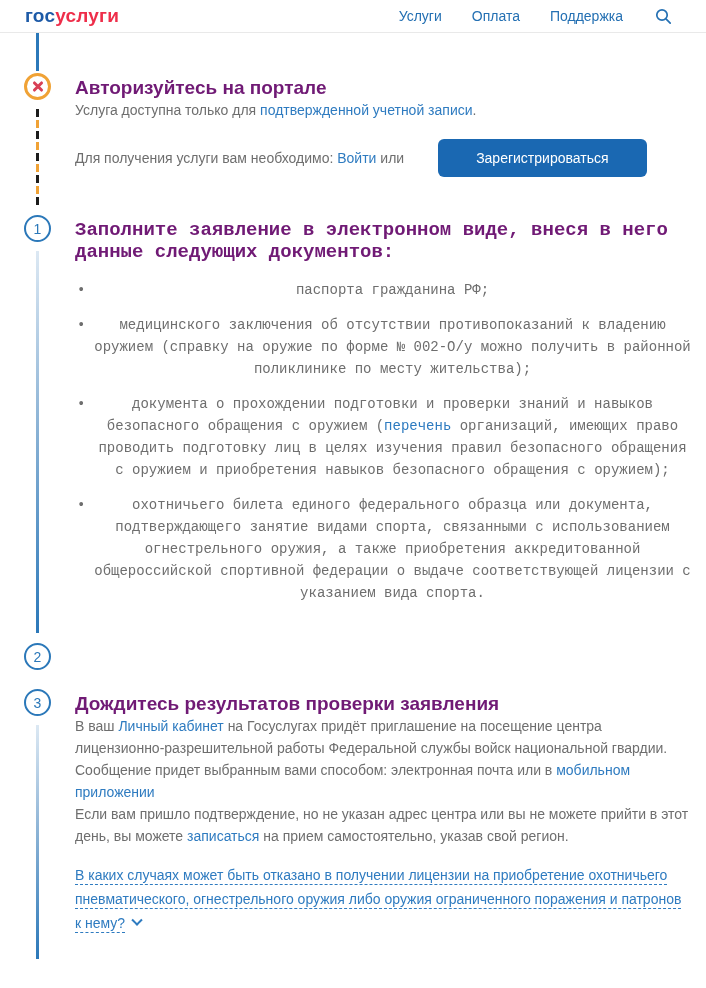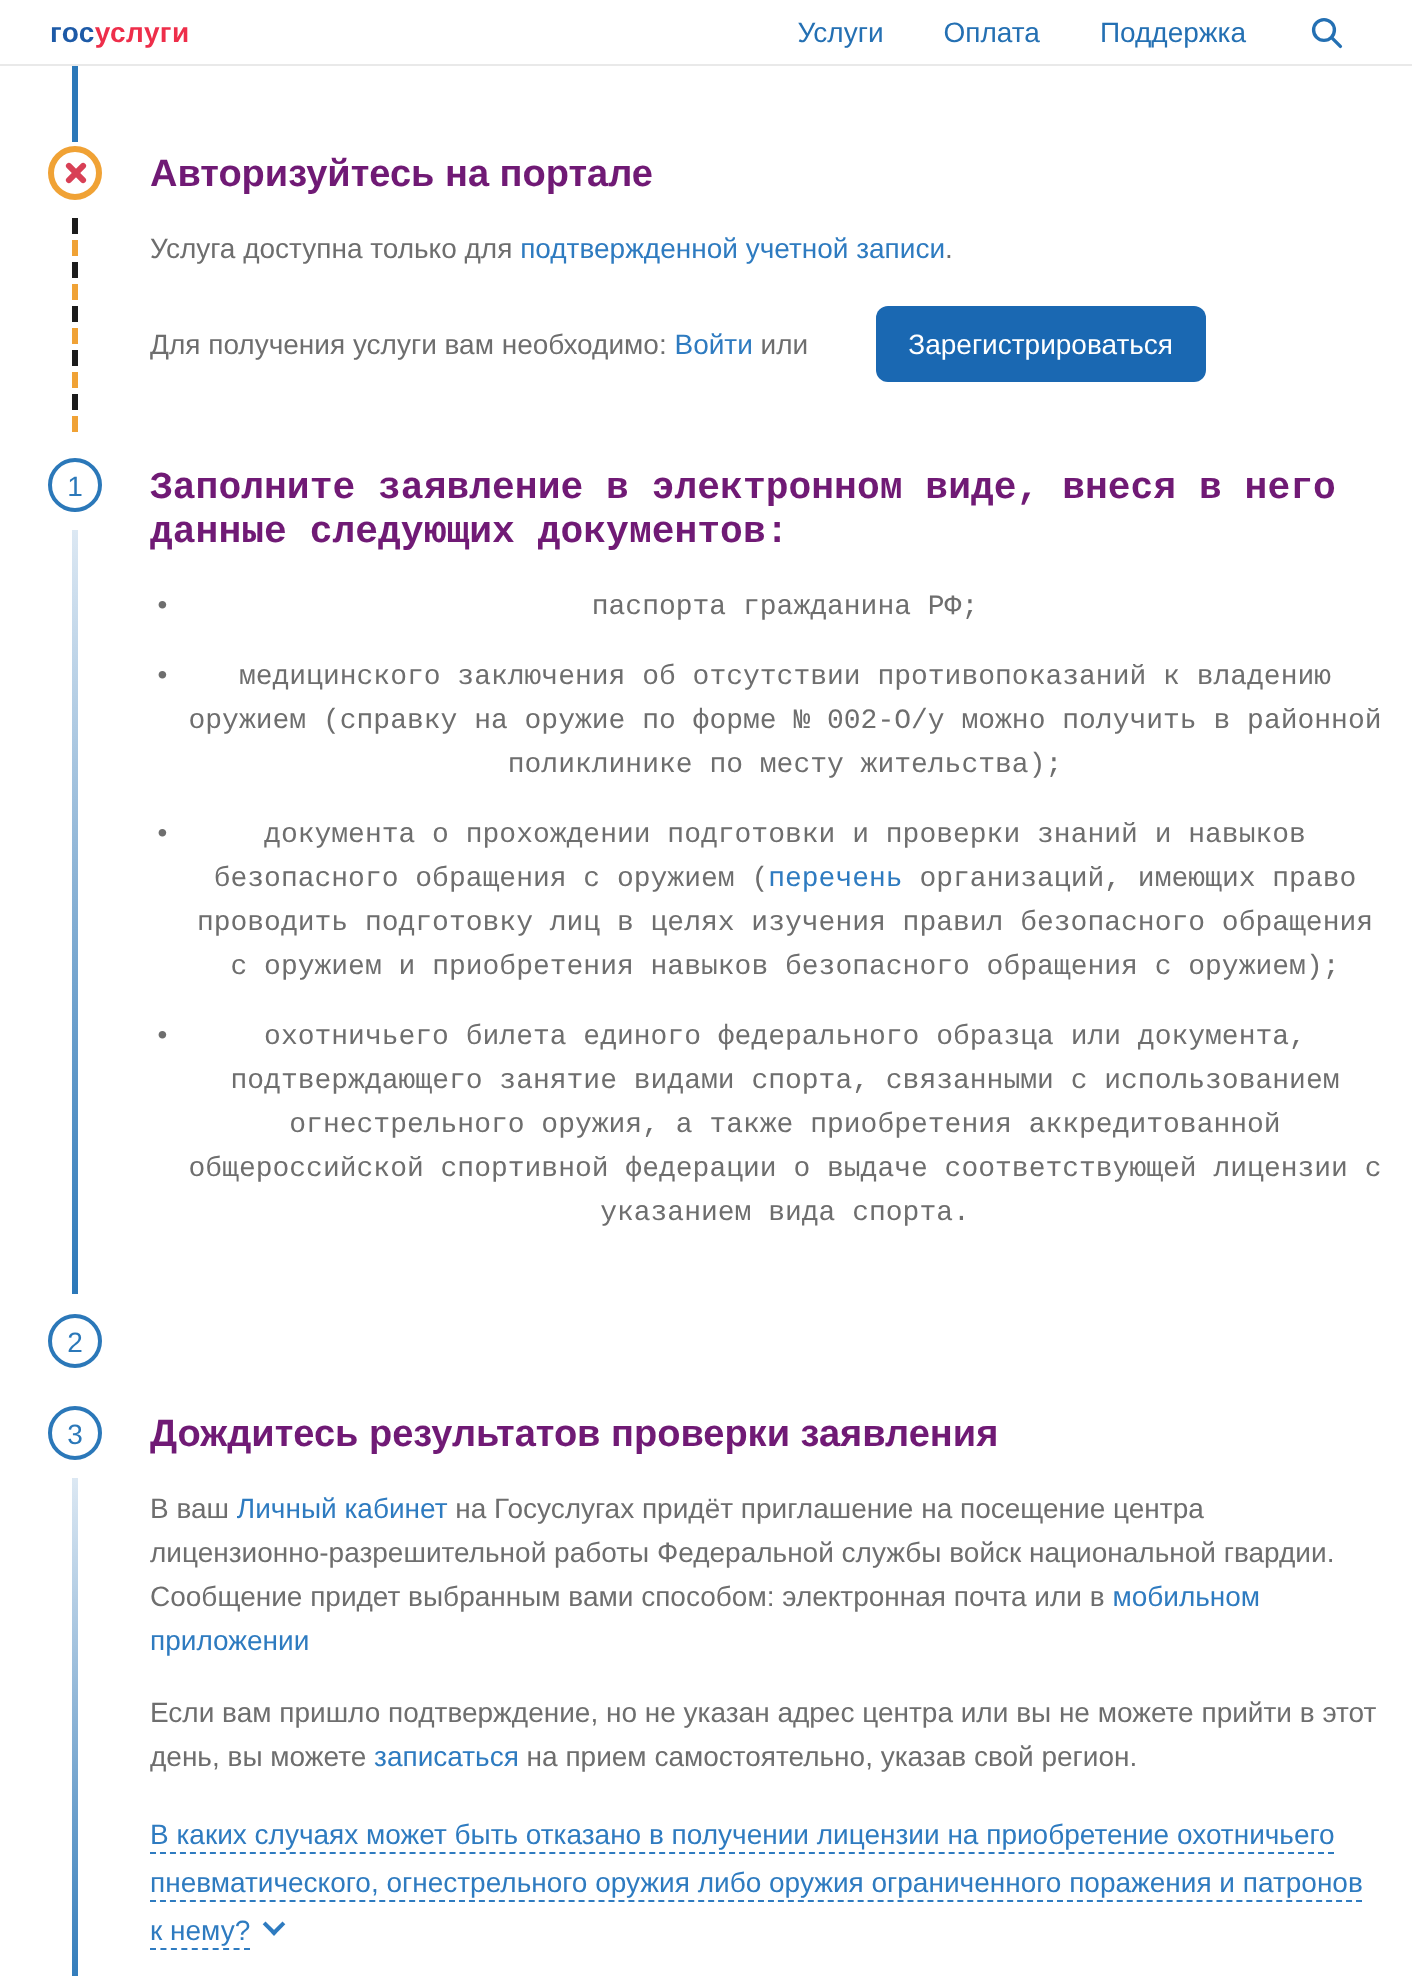"госуслуги" .logo { font-size: 14px -> 19px }
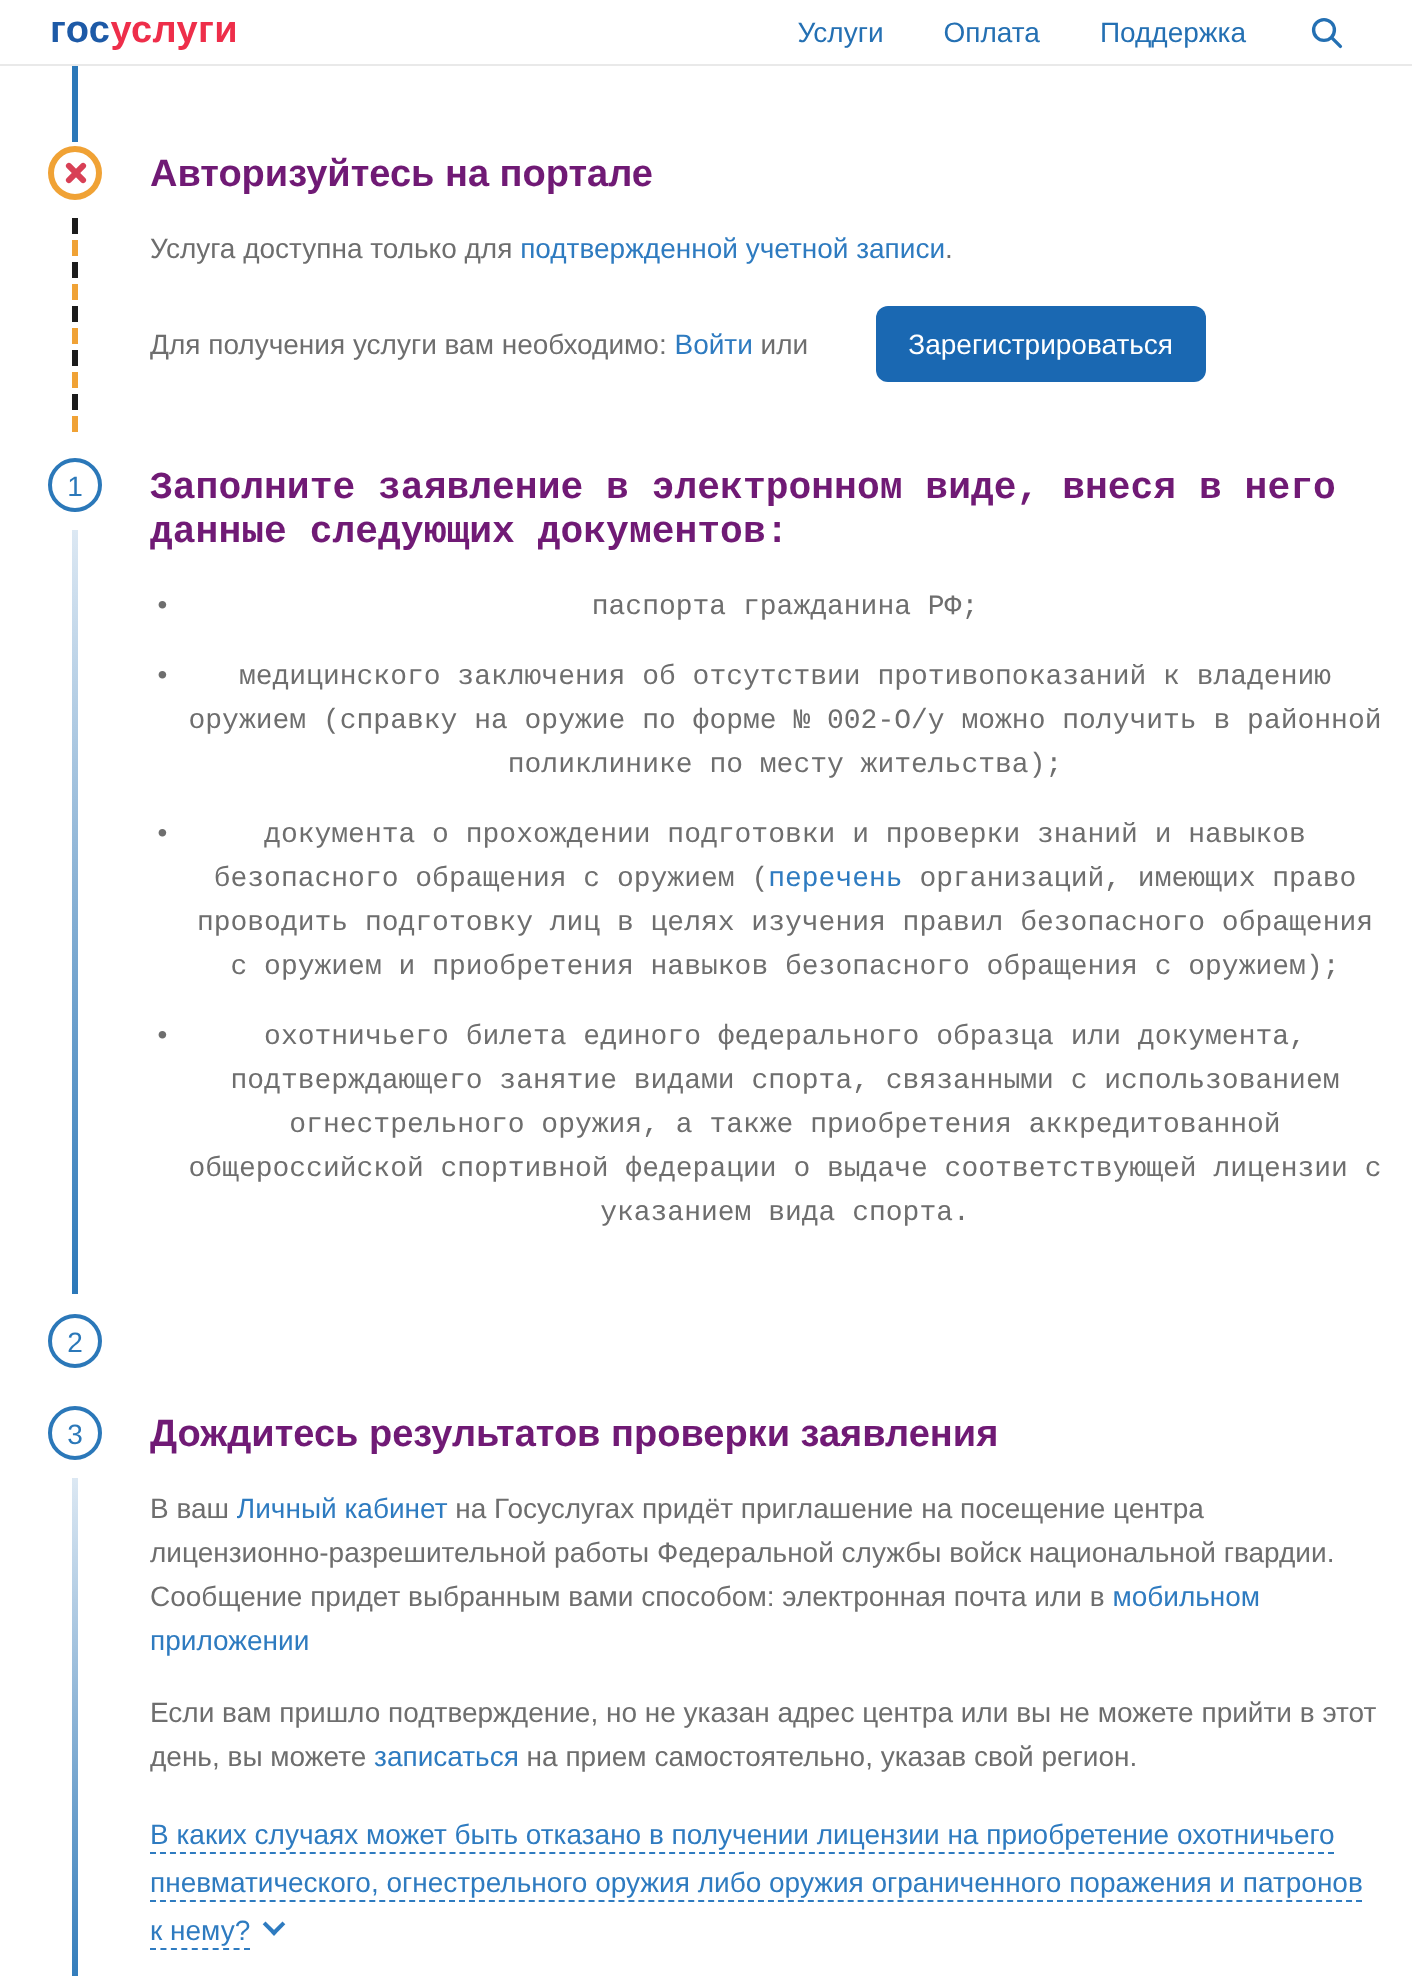"Услуга доступна только для" .content p { margin-top: 14px -> none }
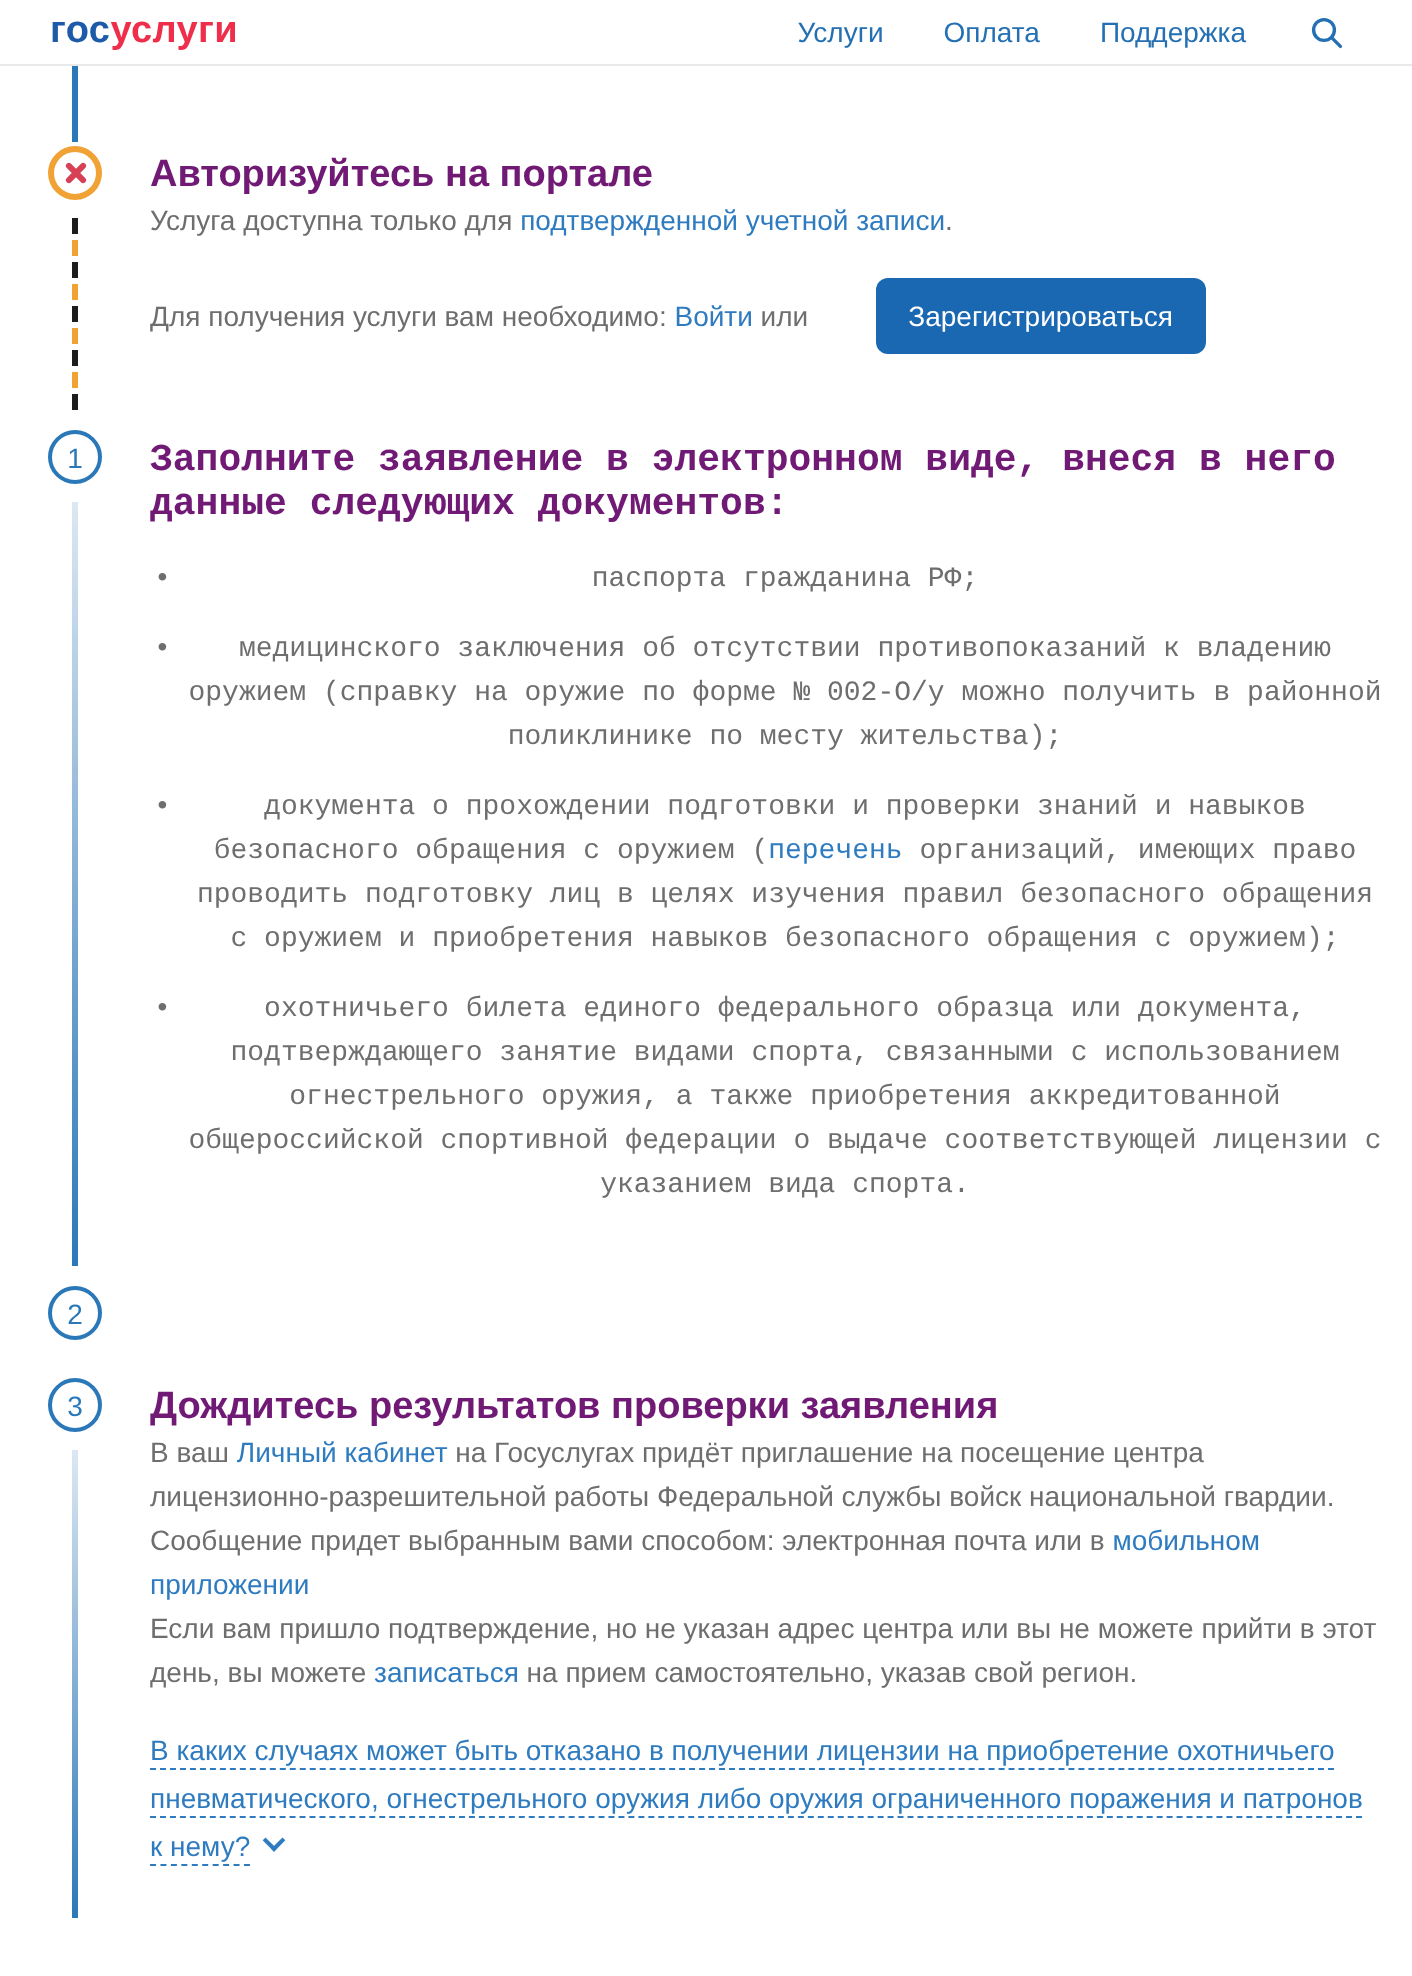"Зарегистрироваться" .btn-register { padding: 11px 16px -> 11px 38px }
